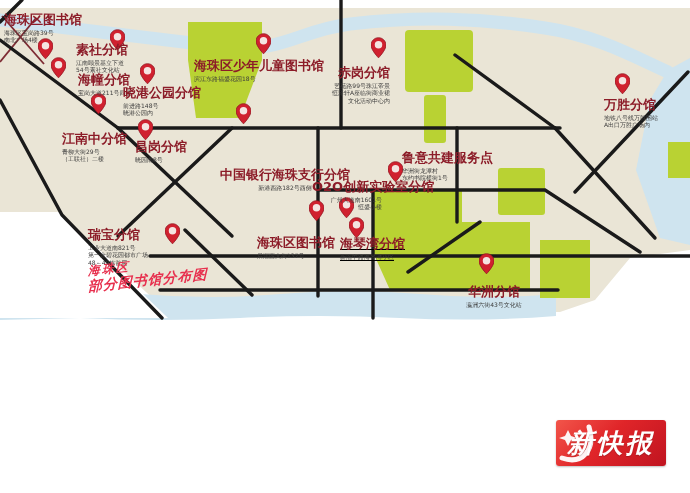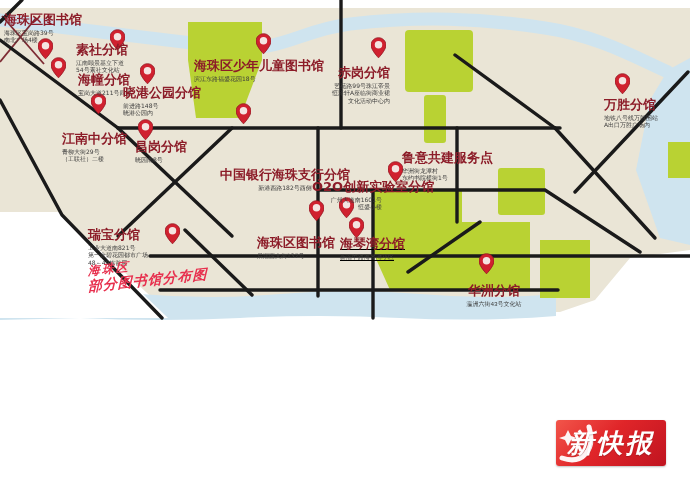"华洲分馆" div.pin-label { font-family: Liberation Mono, monospace -> none }
